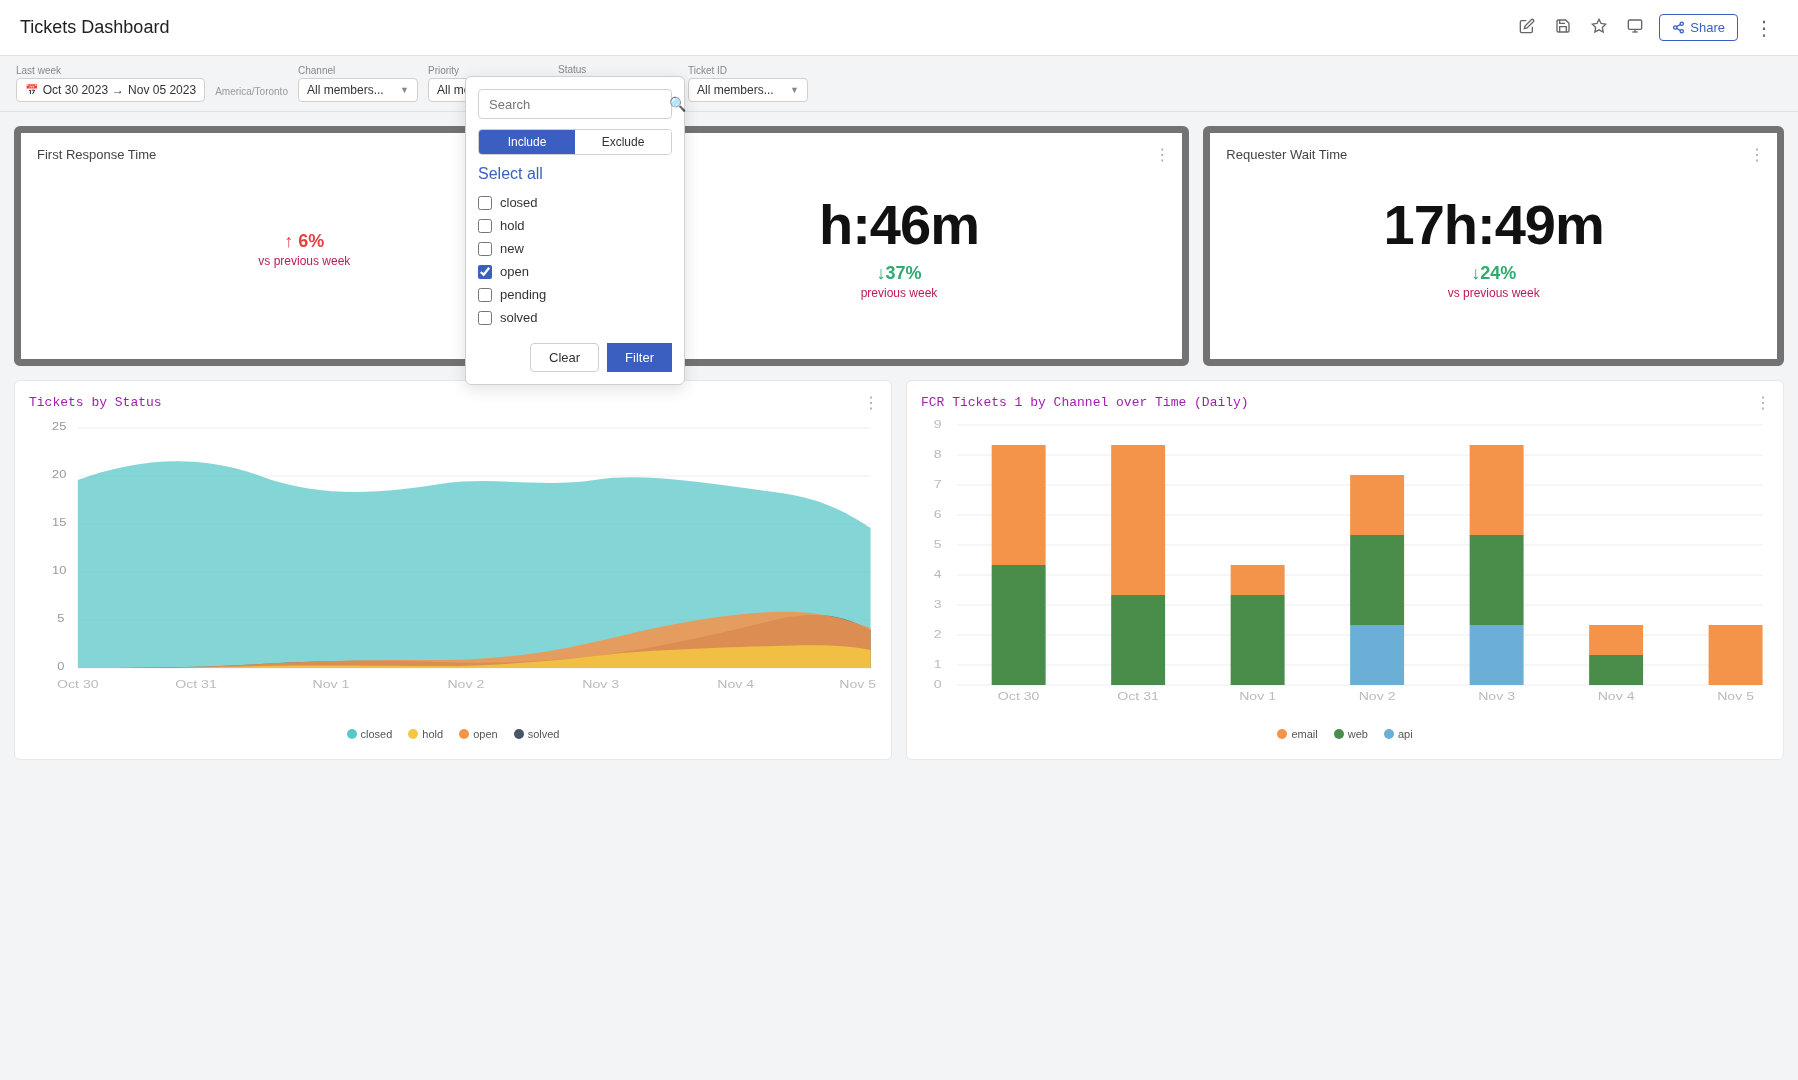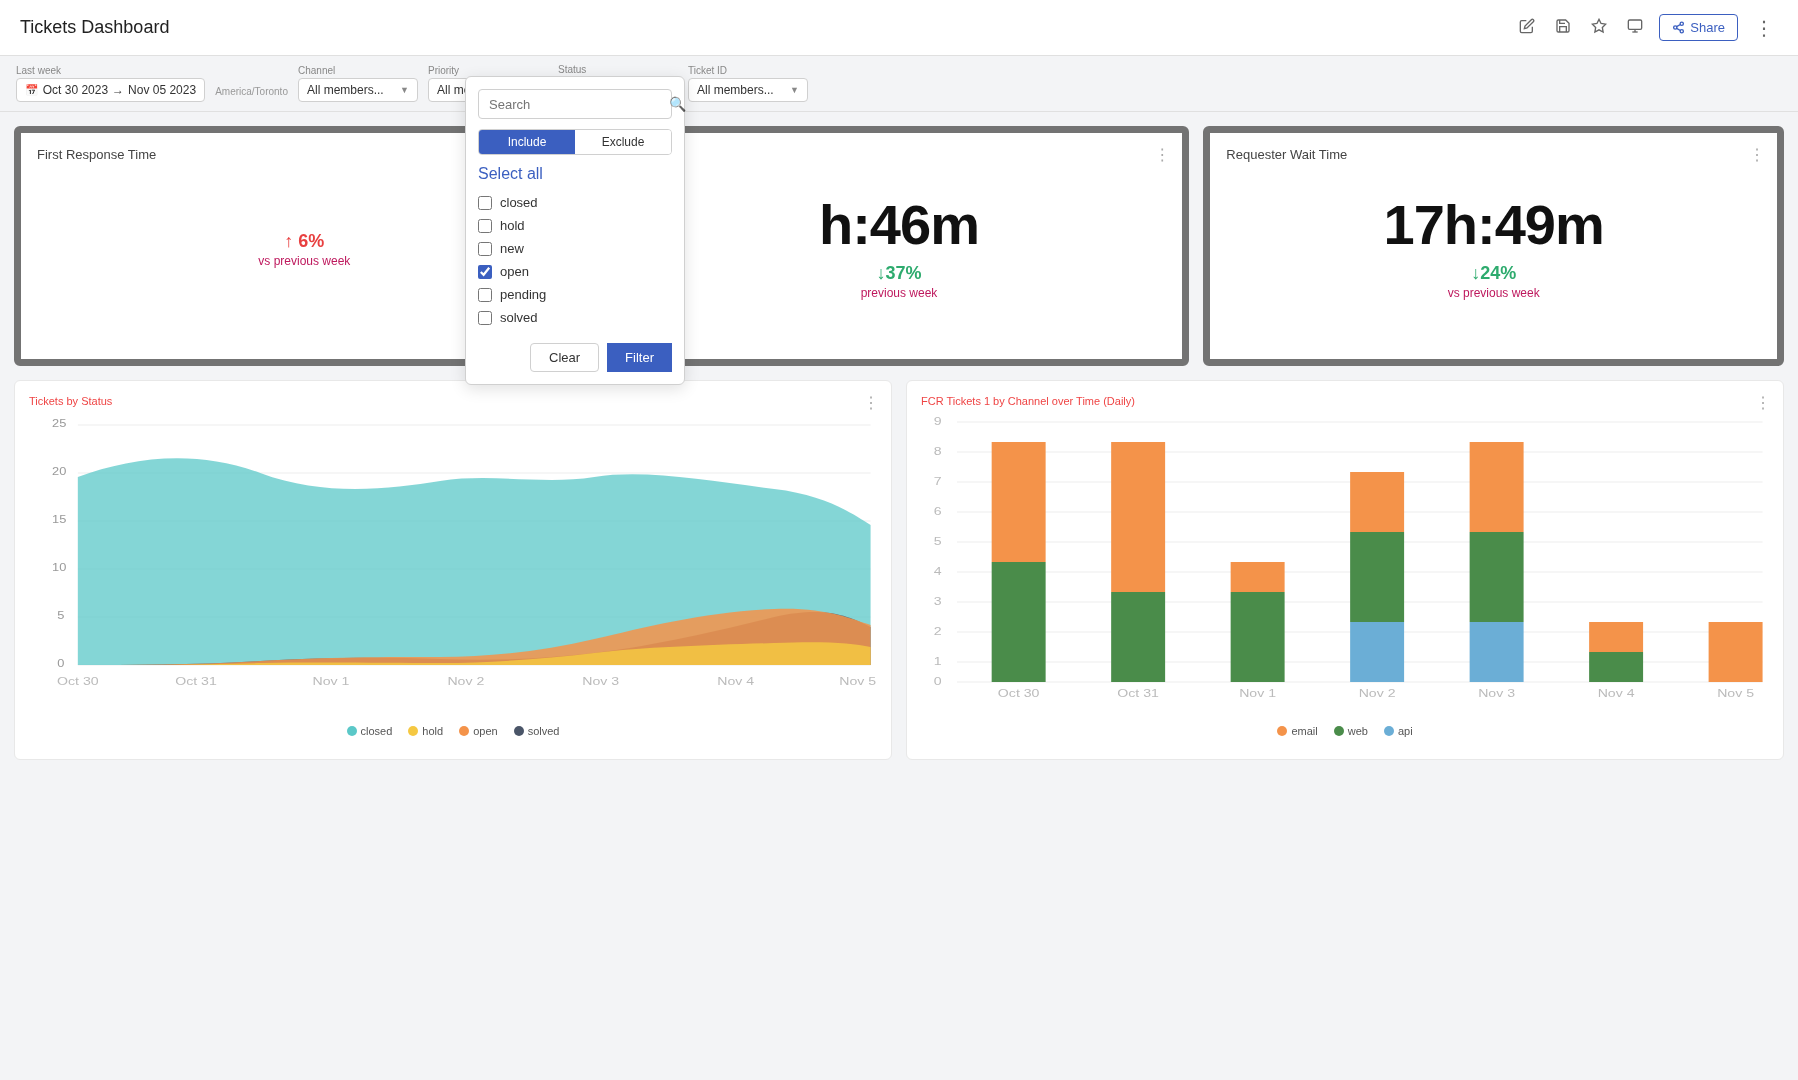"Tickets by Status" .chart-title { color: #ef4444 -> #a21caf; font-family: none -> Liberation Mono, monospace; font-size: 11px -> 13px }
